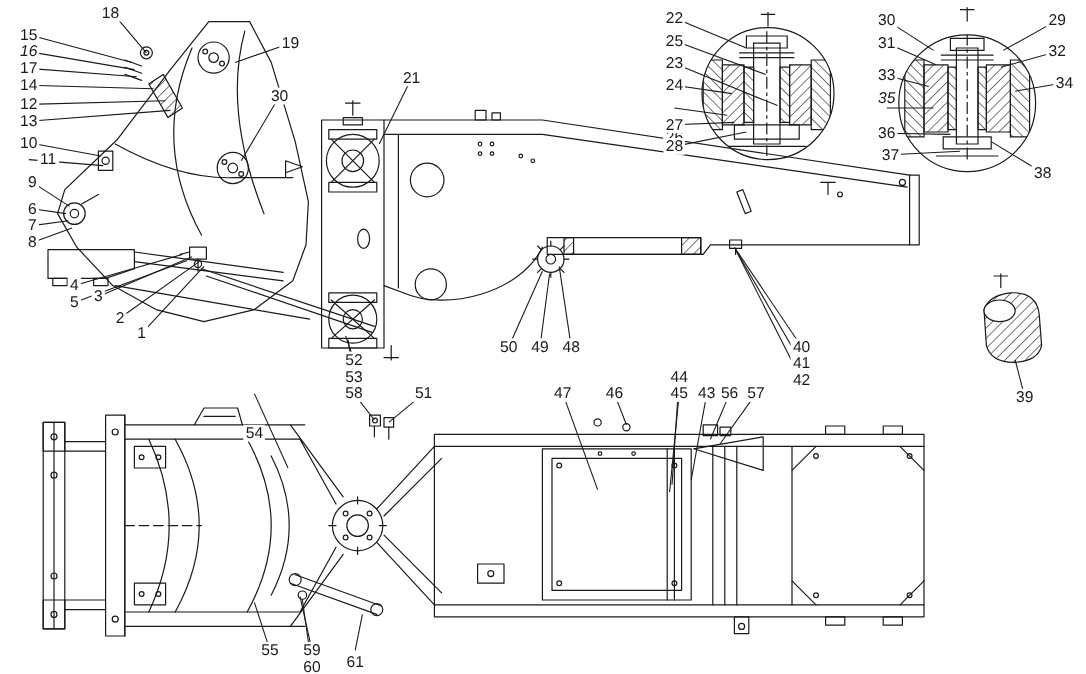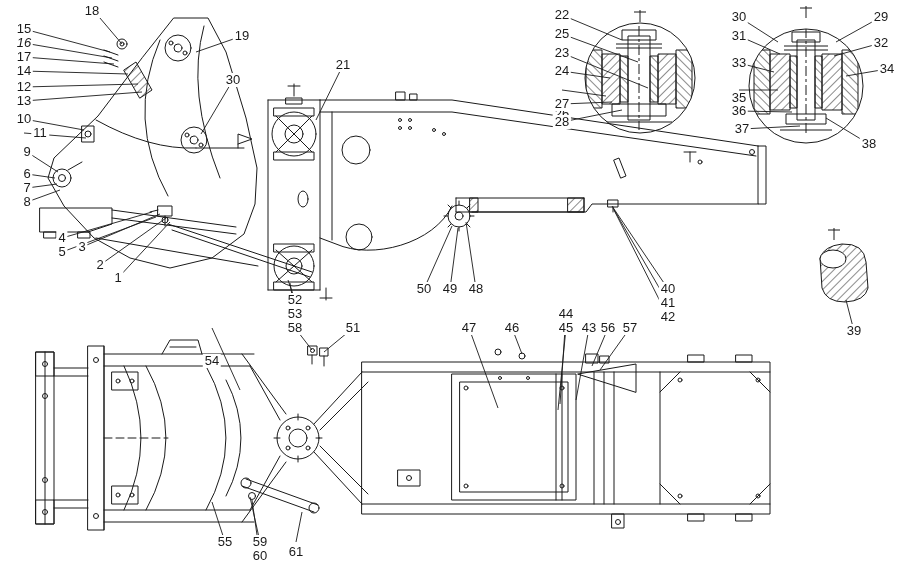"35" span.part-label { font-style: none -> italic; top: 98px -> 82px }
